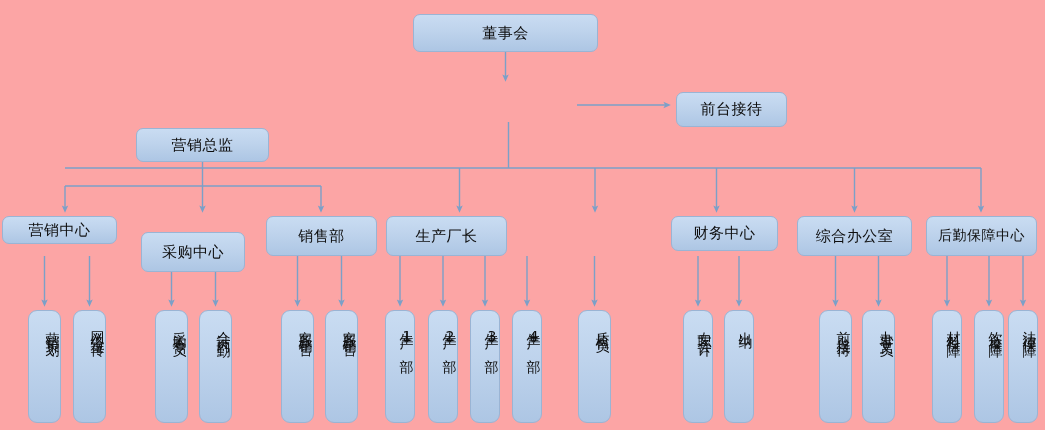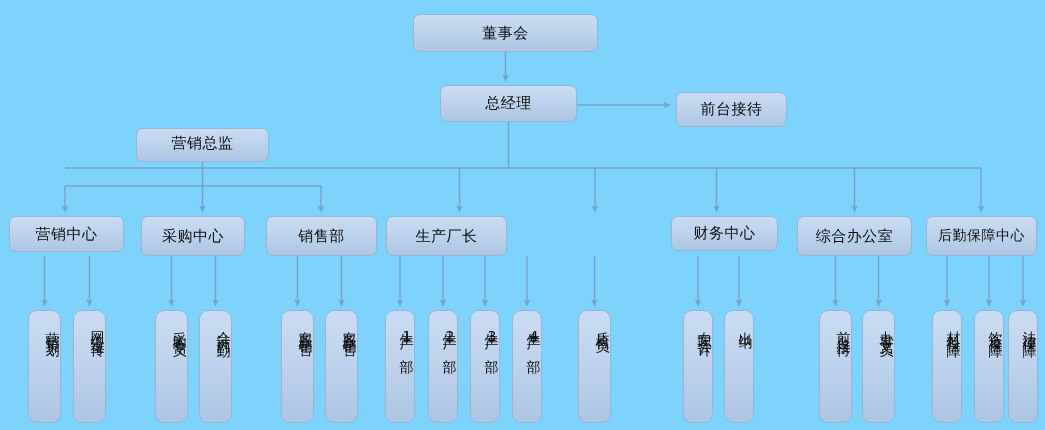"董事会" #chart { background: #7dd3fc -> #fca5a5 }
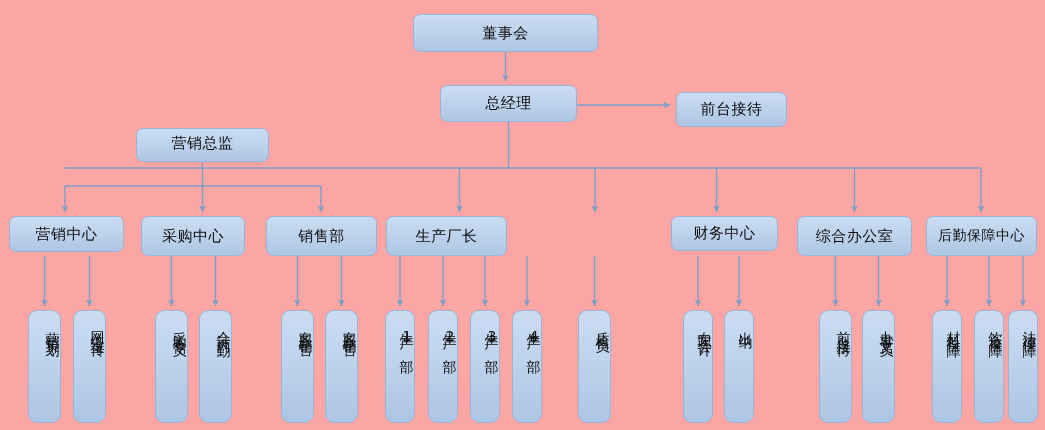"总经理" div.node { html: <div>总经理</div> -> none }
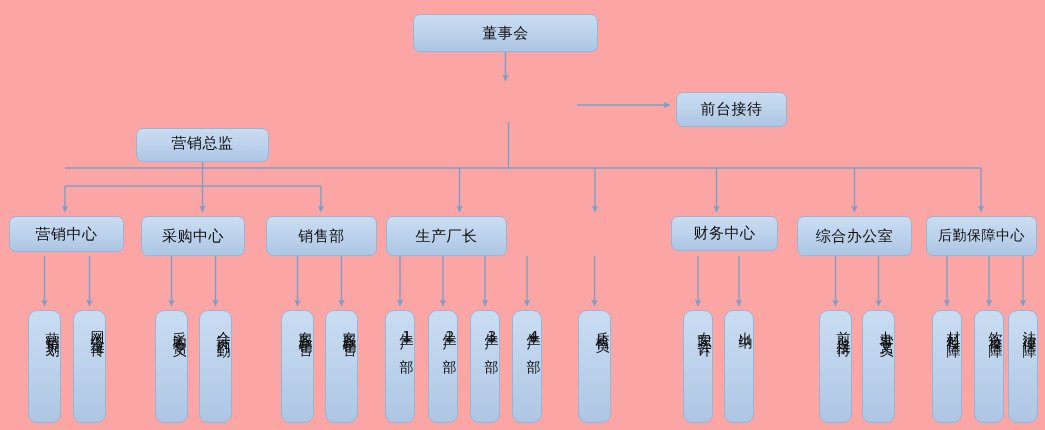"营销总监" div.node { font-family: Liberation Mono, monospace -> none }
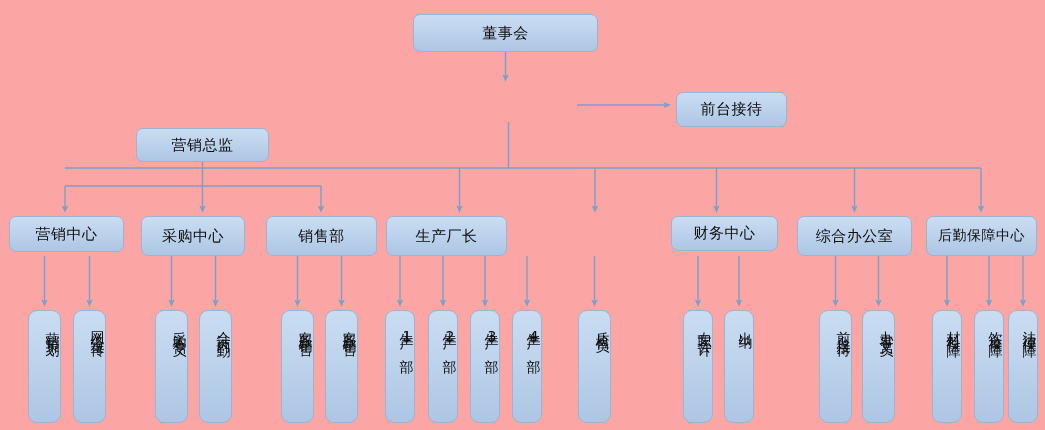"营销中心" div.node { height: 36px -> 28px; left: 9px -> 2px }
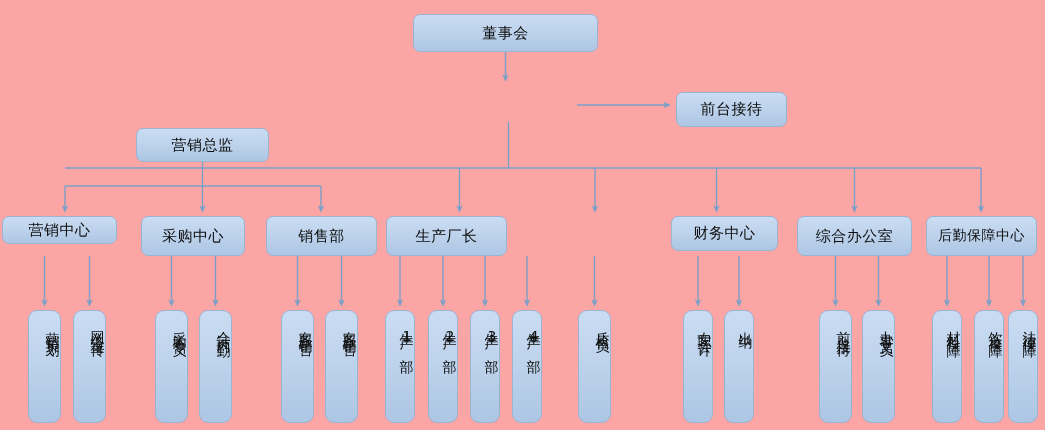"采购中心" div.node { top: 216px -> 232px }
